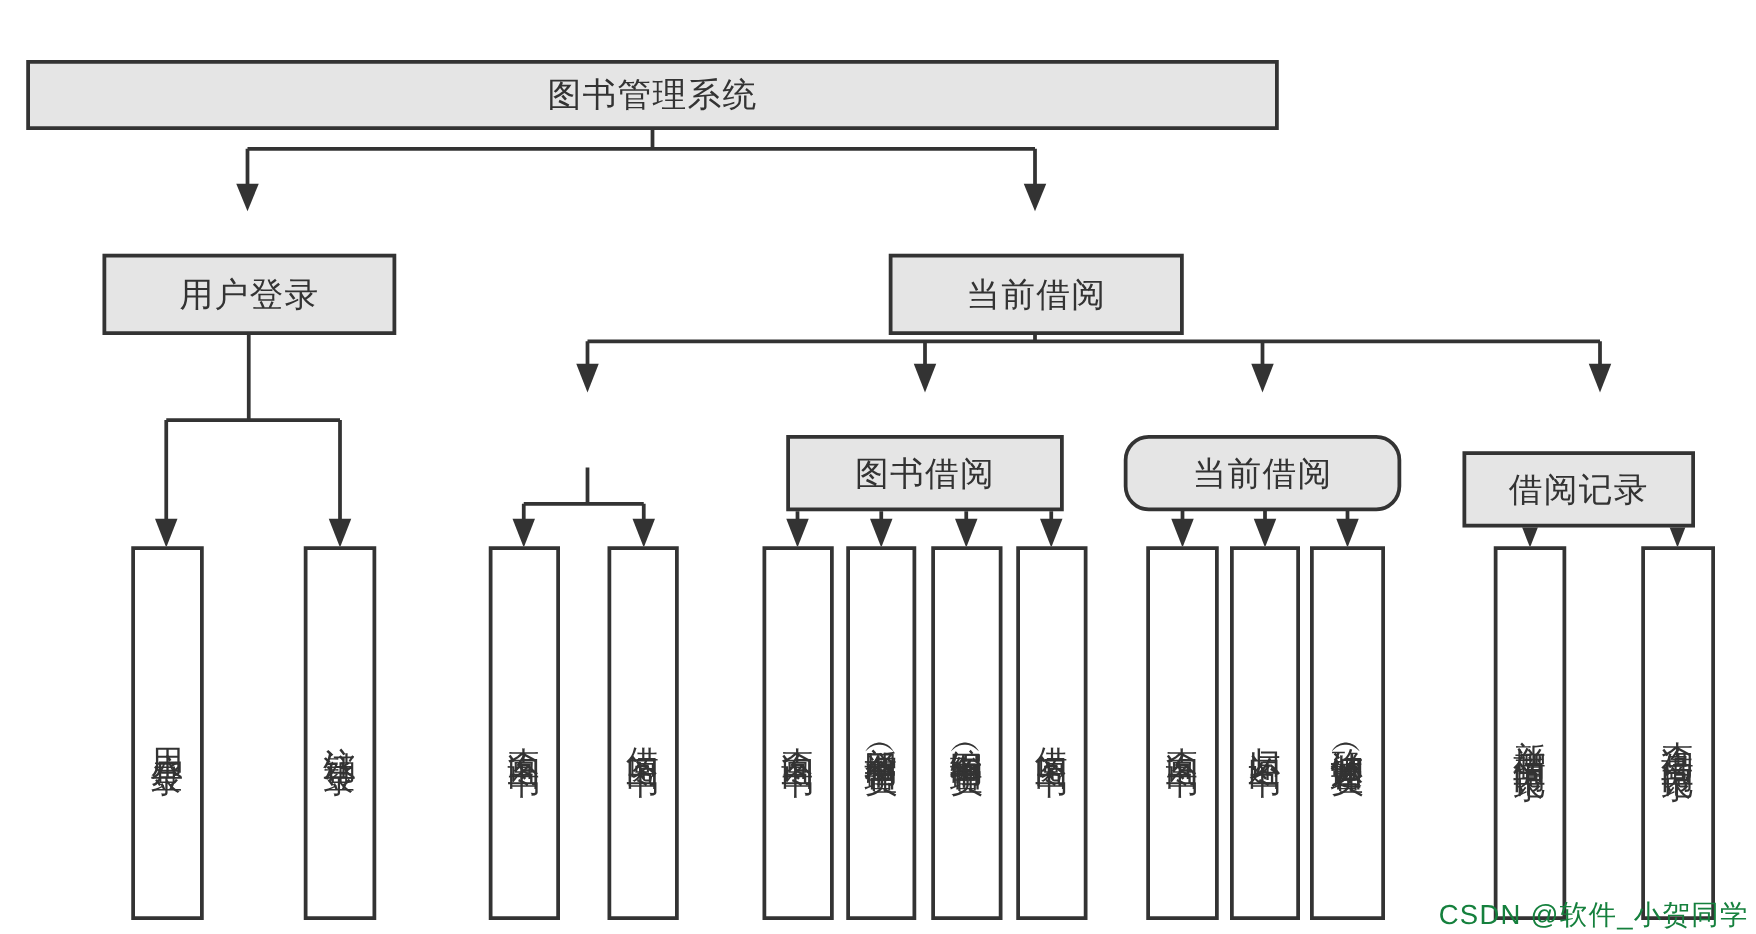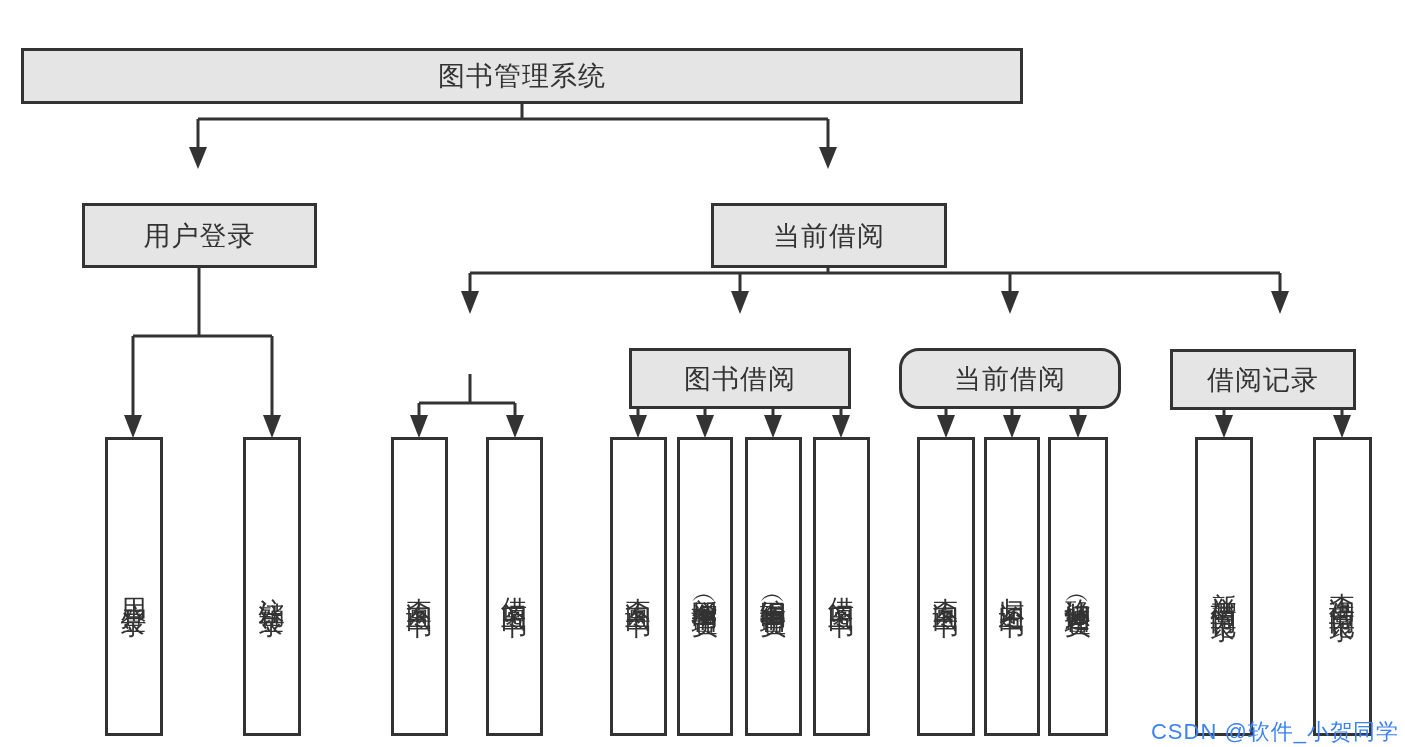"借阅记录" div.node { top: 314px -> 326px }
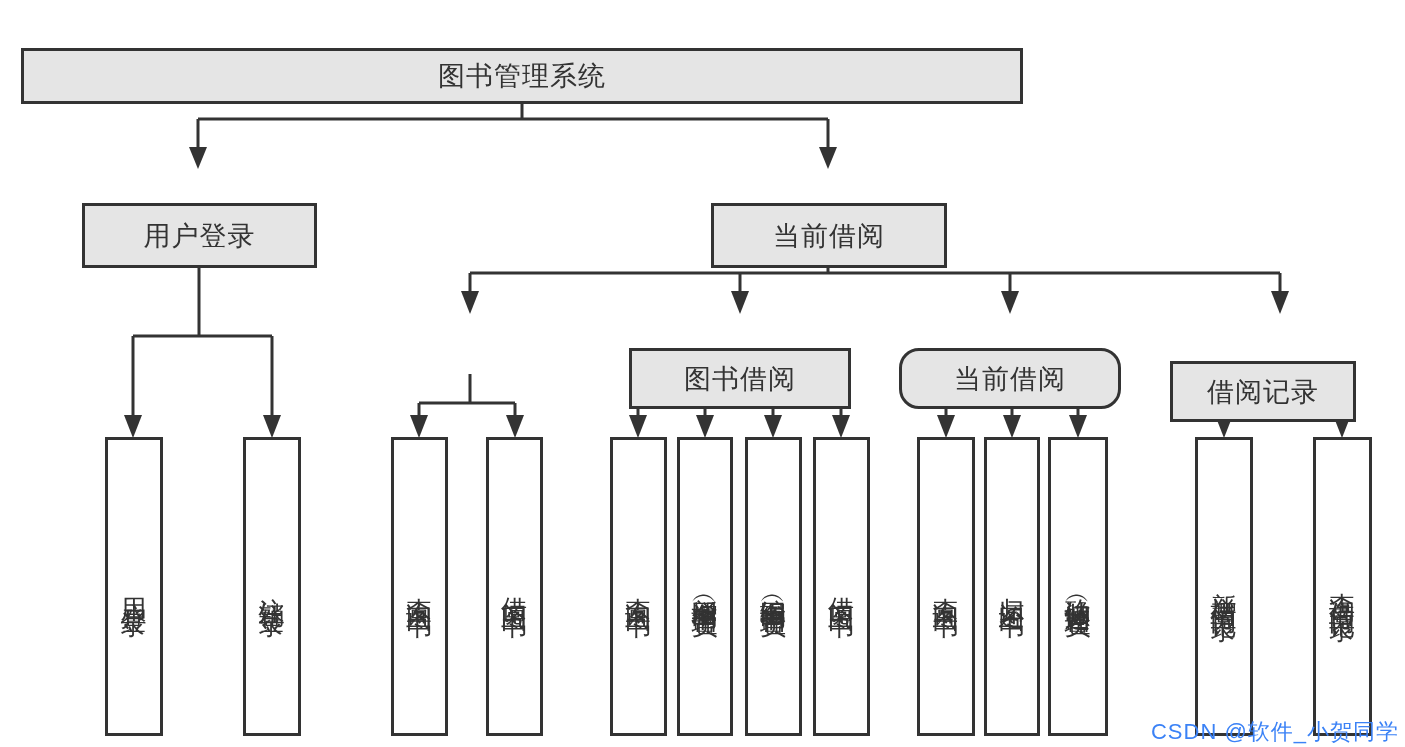"CSDN @软件_小贺同学" .watermark { color: #3b82f6 -> #15803d }
